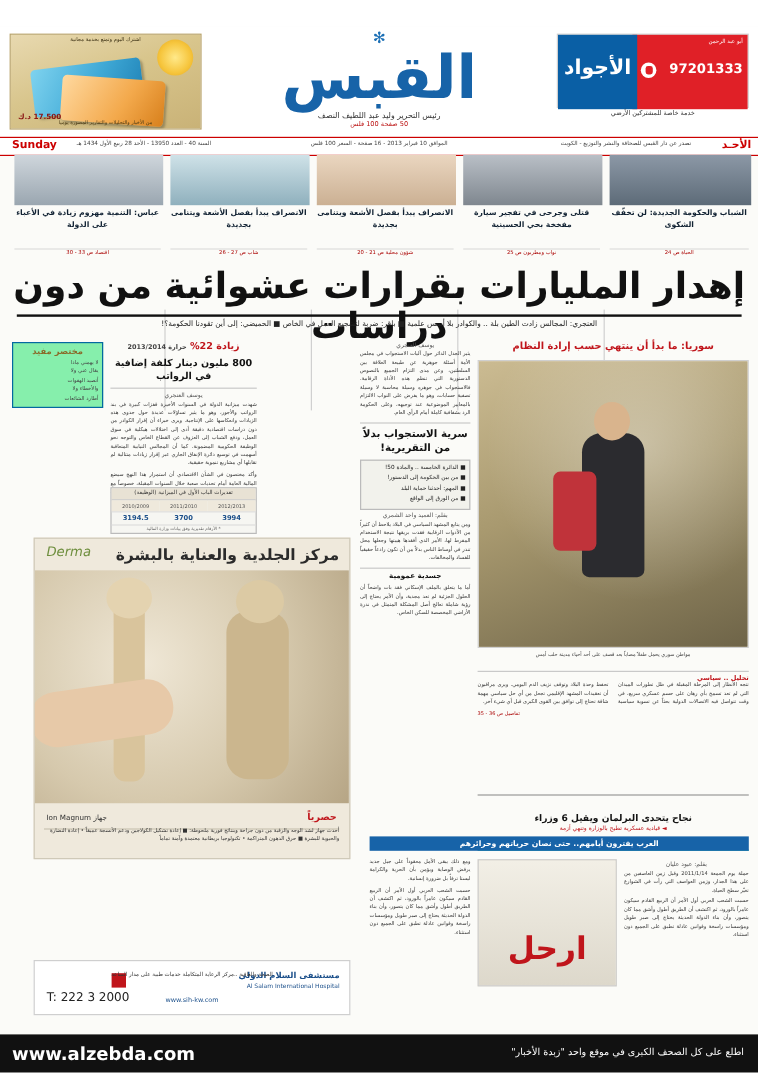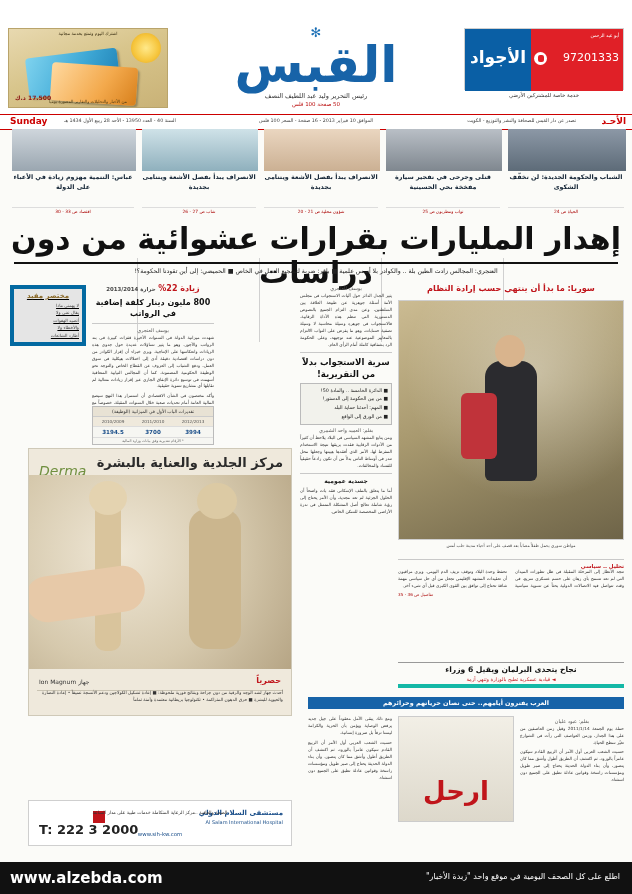"97201333" .ad-right .phone { font-weight: normal -> bold }
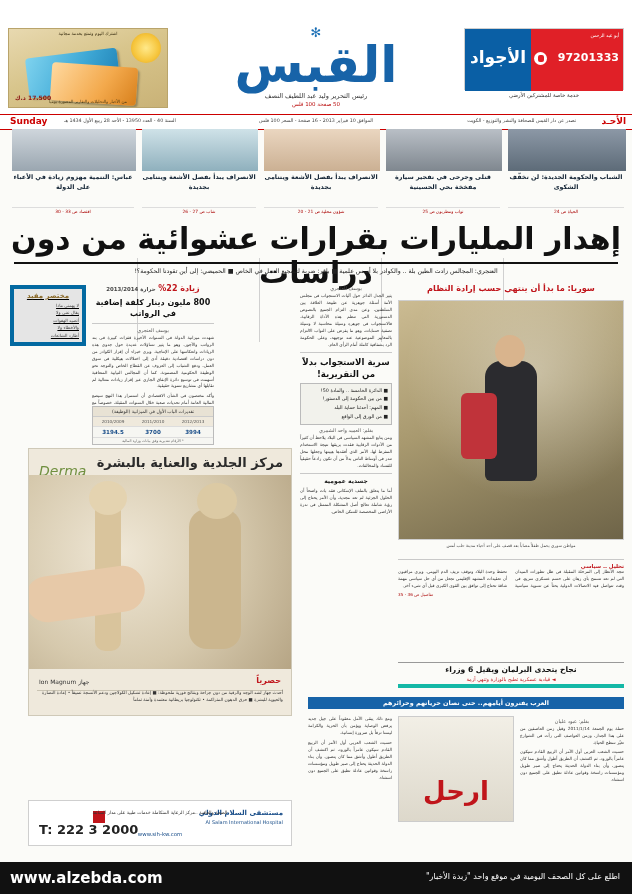"مختصر مفيد" .boxk { background: #e5e5e5 -> #86efac; border: 4px solid #0369a1 -> 1px solid #0369a1; text-decoration: underline -> none }
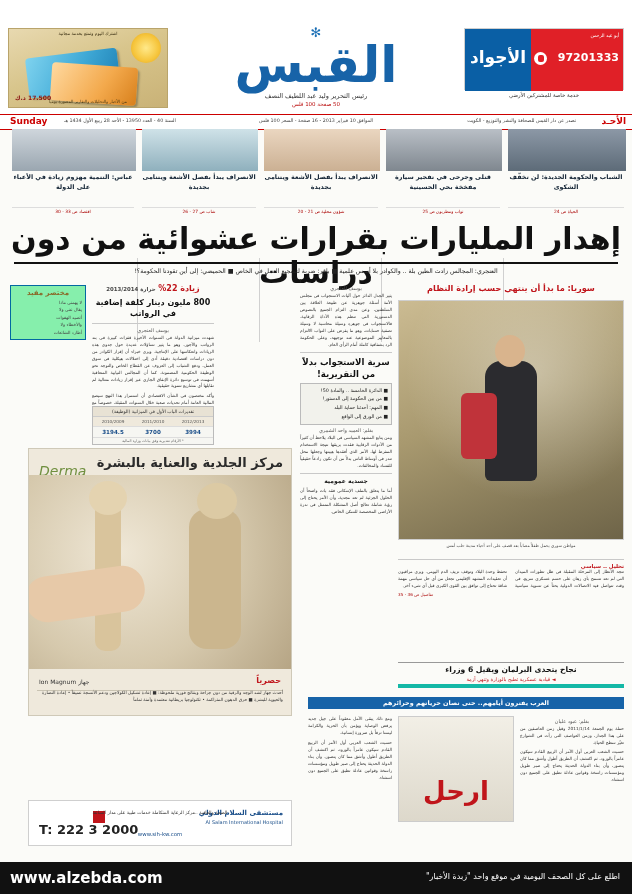"Derma" .skinad .brand { font-size: 14px -> 11px; top: 14px -> 4px }
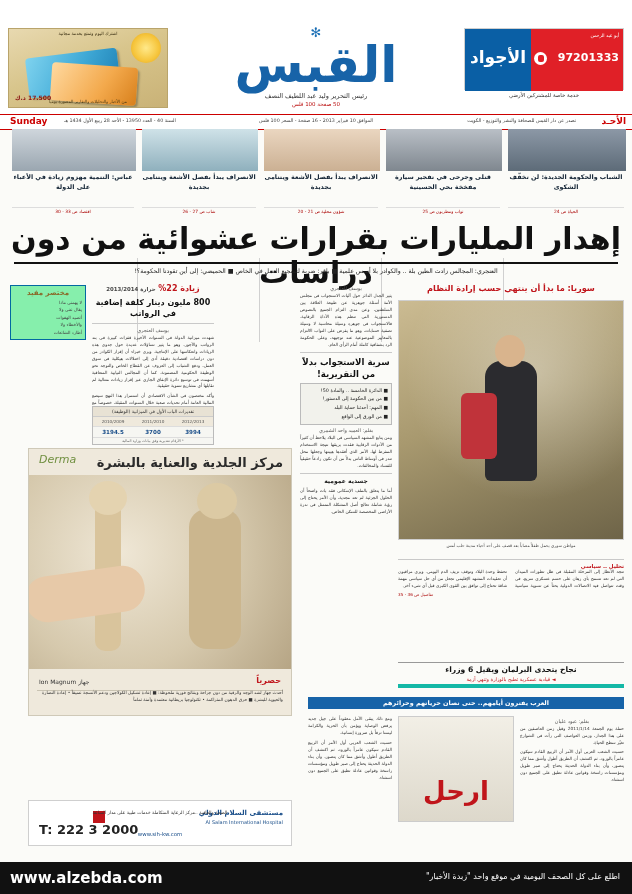"نجاح يتحدى البرلمان ويقيل 6" div { border-bottom: 4px solid #14b8a6 -> 1px solid #14b8a6; padding: 2px 0 -> 14px 0 }
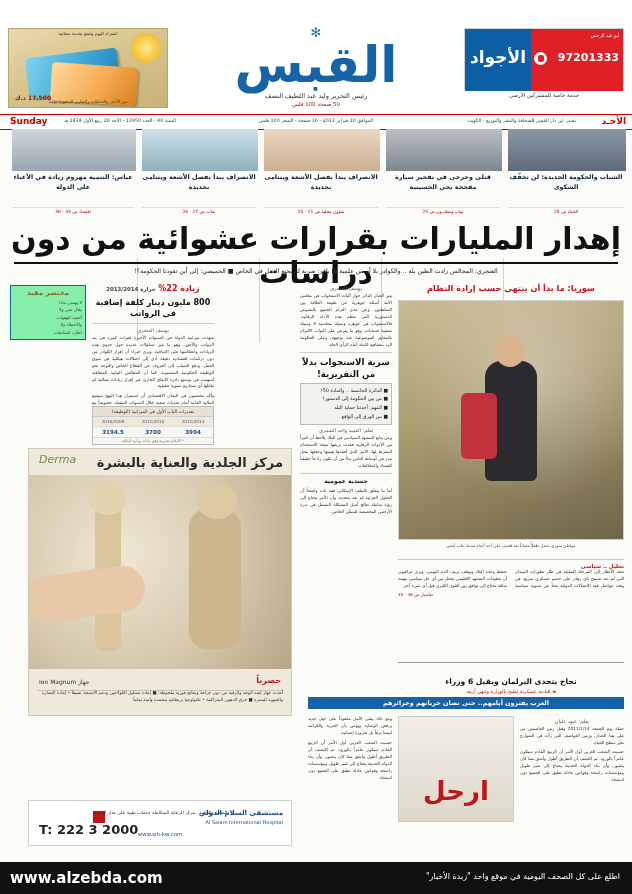"T: 222 3 2000" .hosp .tel { font-size: 13px -> 10px; font-weight: bold -> normal }
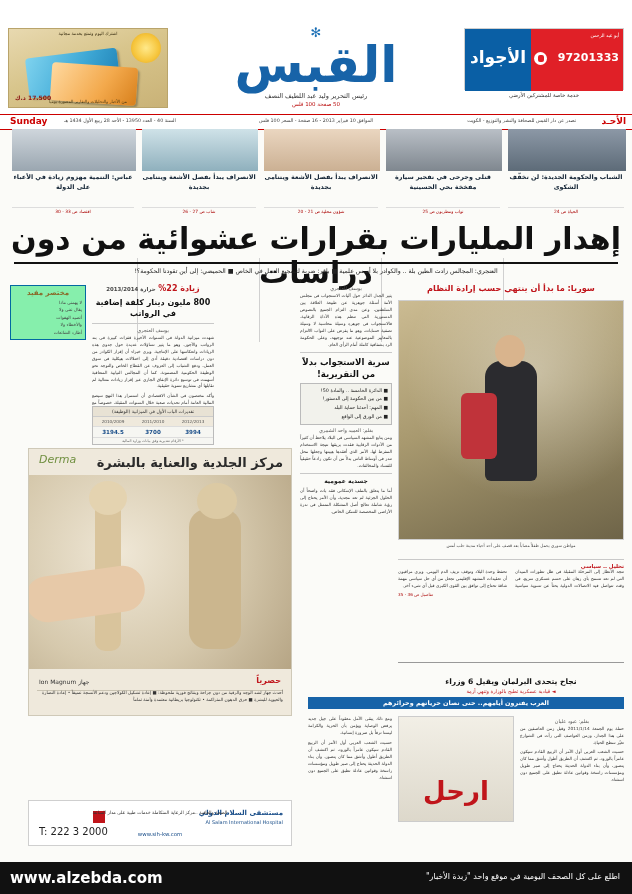"اطلع على كل الصحف اليومية" div.msg { text: اليومية -> الكبرى }
